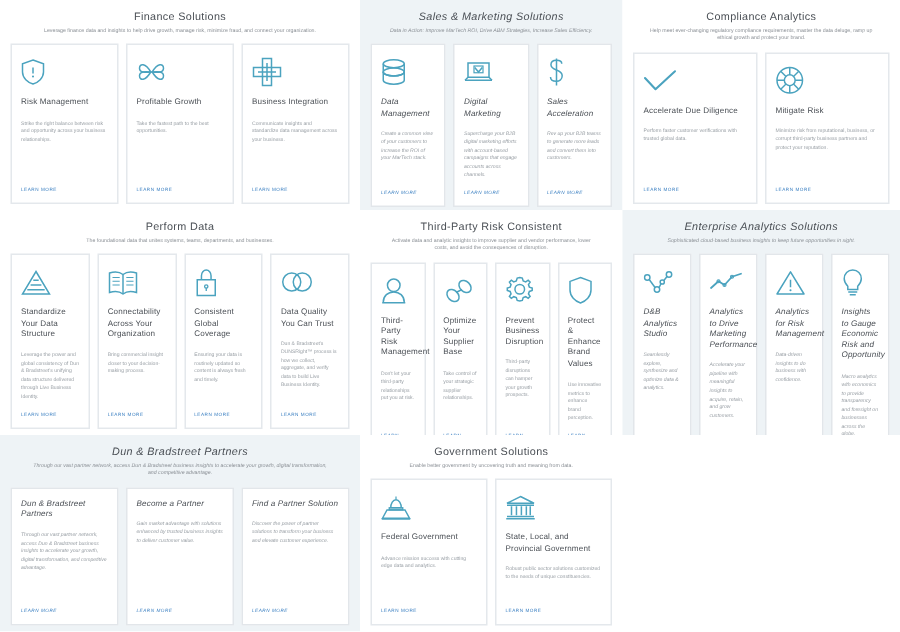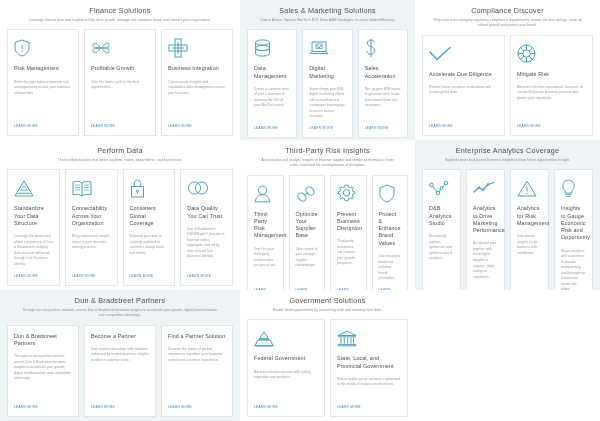"Sales & Marketing Solutions" .panel.tint { font-style: none -> italic }
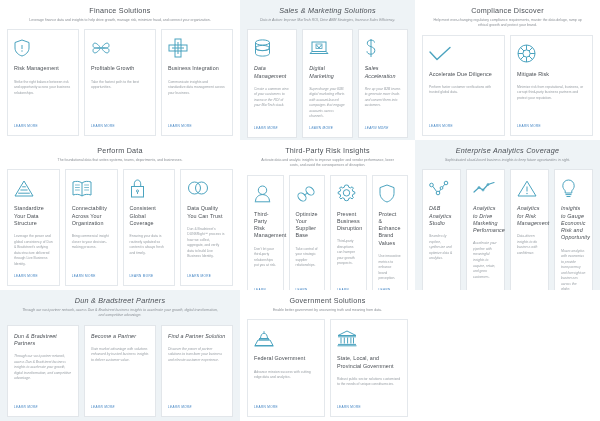"Compliance Discover" div.sec-title { text: Discover -> Analytics }
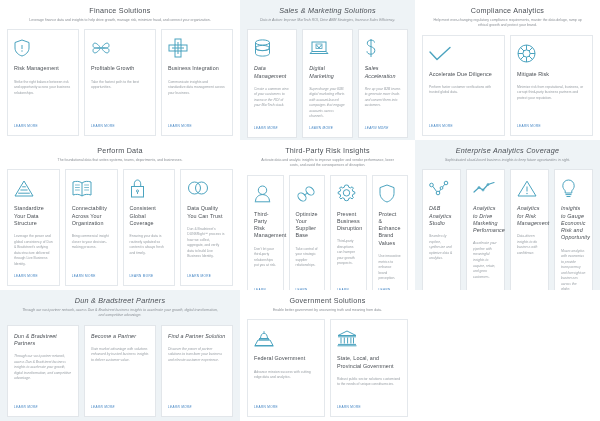"Third-Party Risk Insights" div.sec-title { text: Insights -> Consistent }
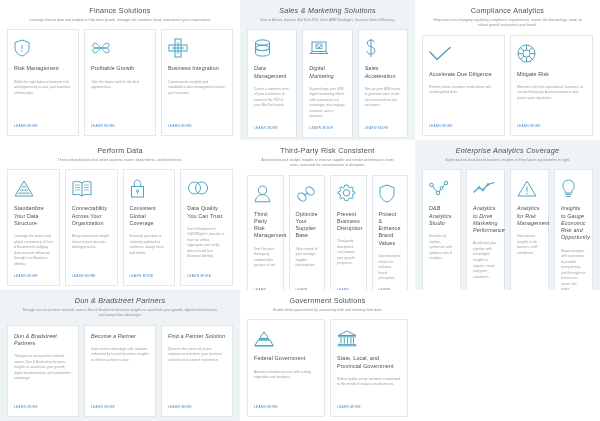"Enterprise Analytics Coverage" div.sec-title { text: Coverage -> Solutions }
